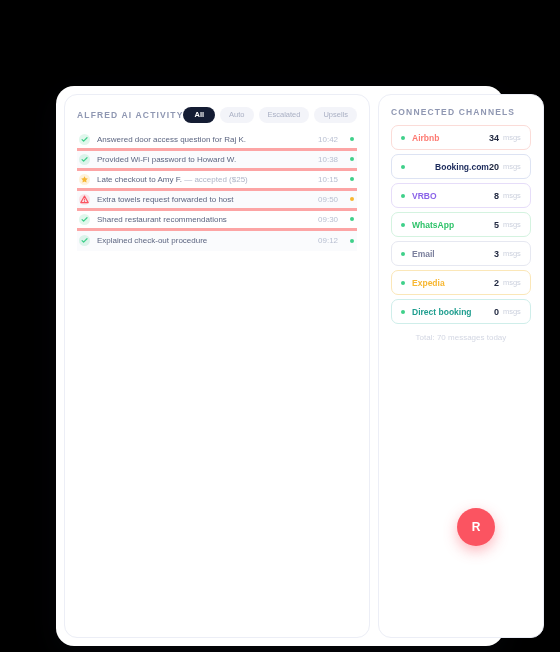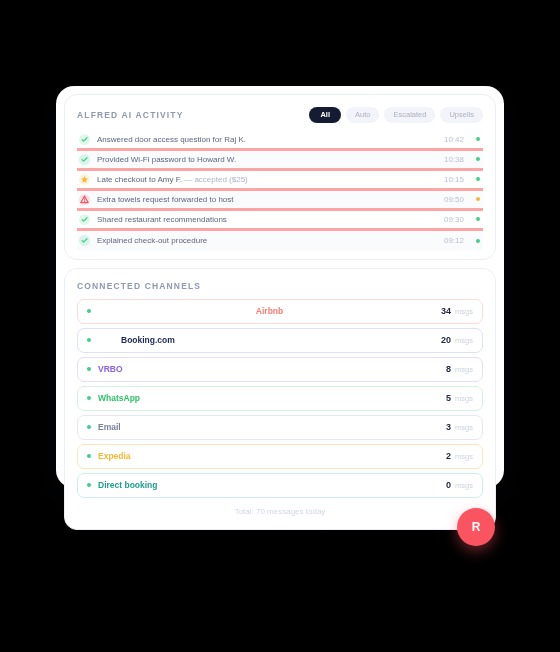"ALFRED AI ACTIVITY" #panel { flex-direction: column -> row; height: 402px -> 560px }
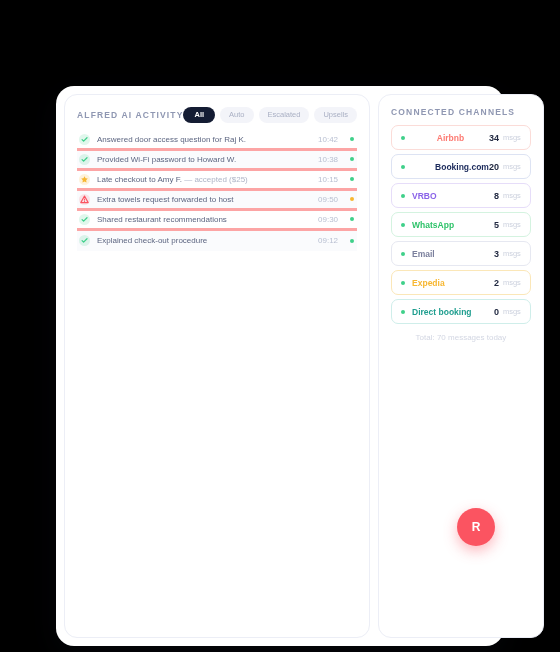"Airbnb" span.ch-name { text-align: center -> none }
